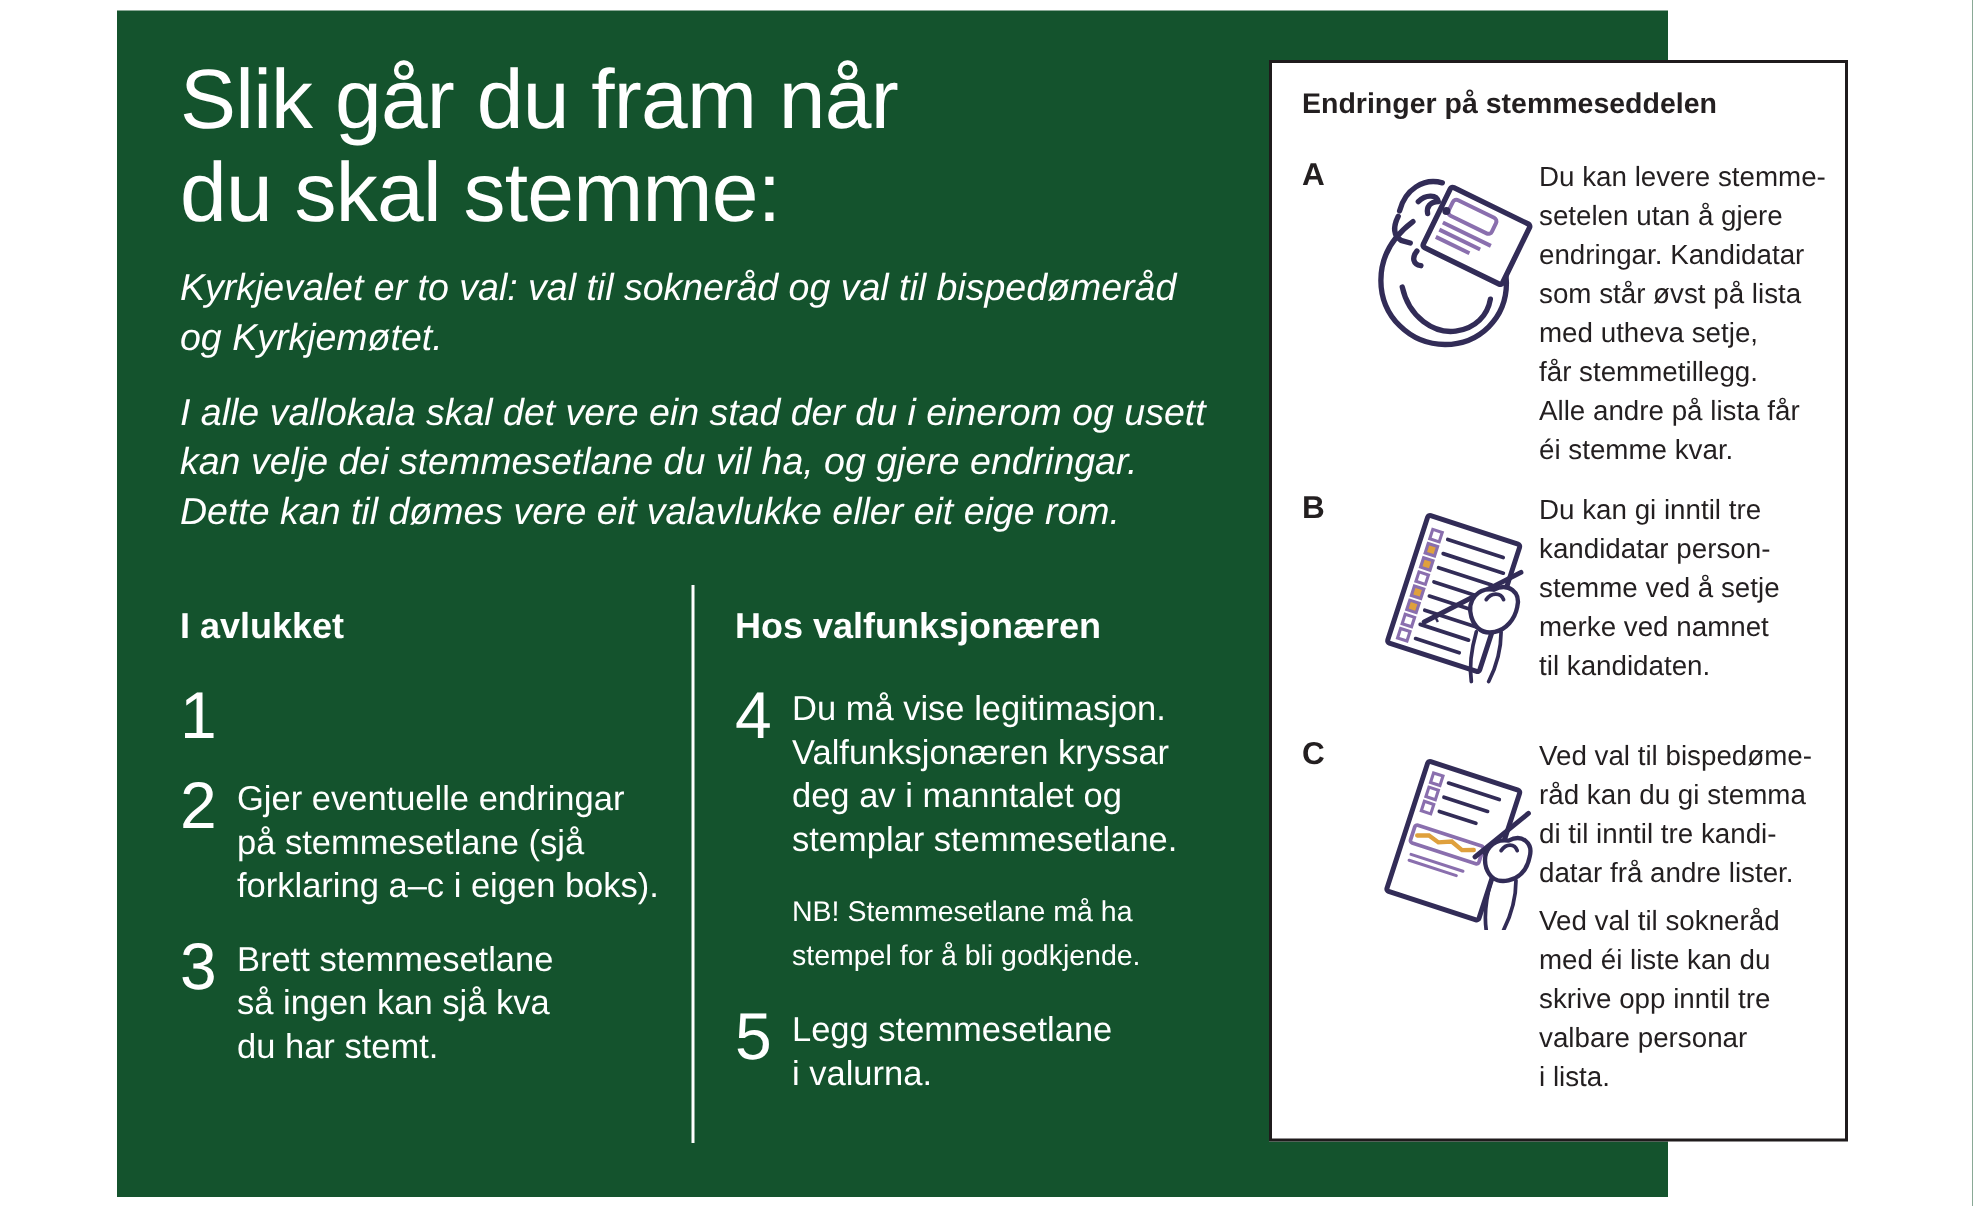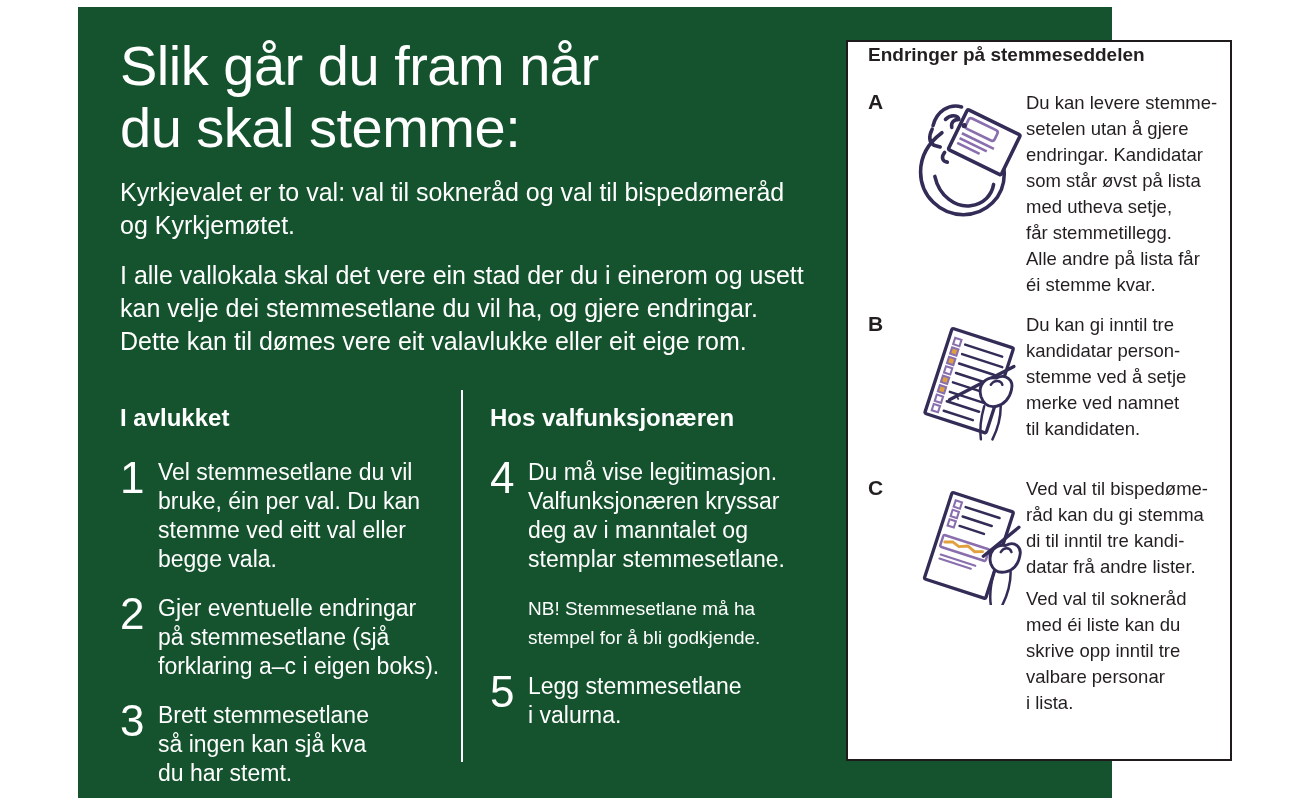"Endringer på stemmeseddelen" .infobox { padding: 2px 6px 0 20px -> 17px 6px 0 20px }
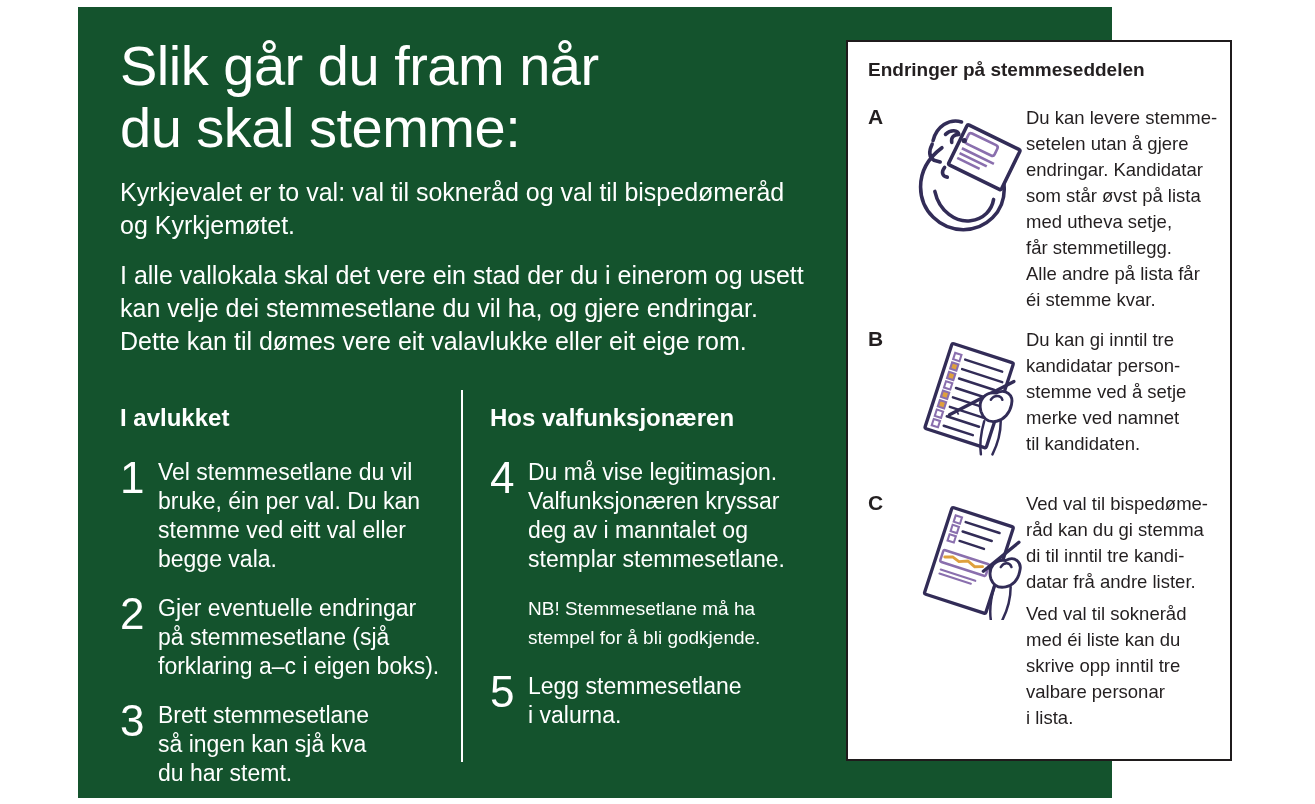"Kyrkjevalet er to val: val" p.intro { font-style: none -> italic }
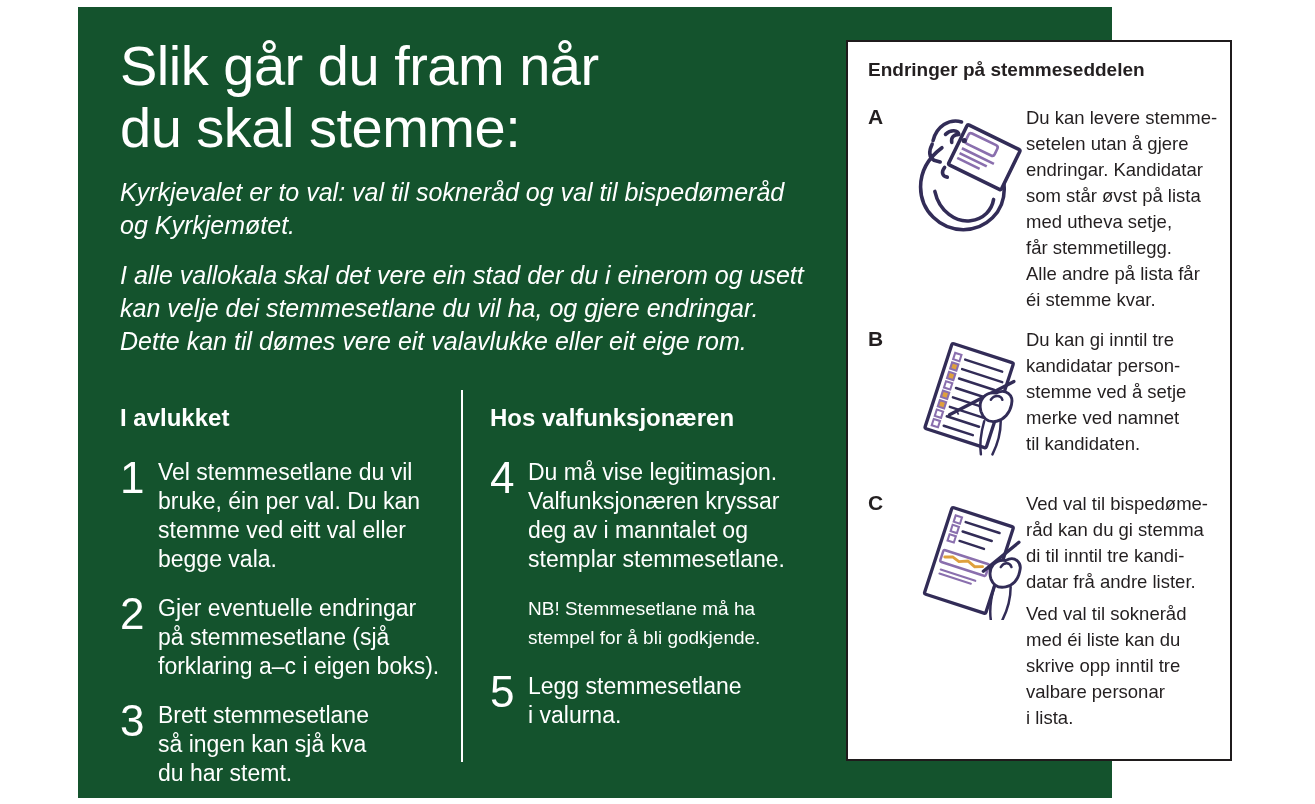"Vel stemmesetlane du vil" span.txt { html: <span>Vel stemmesetlane du vil bruke, éin per val. Du kan stemme ved eitt val eller begge vala.</span> -> none }
